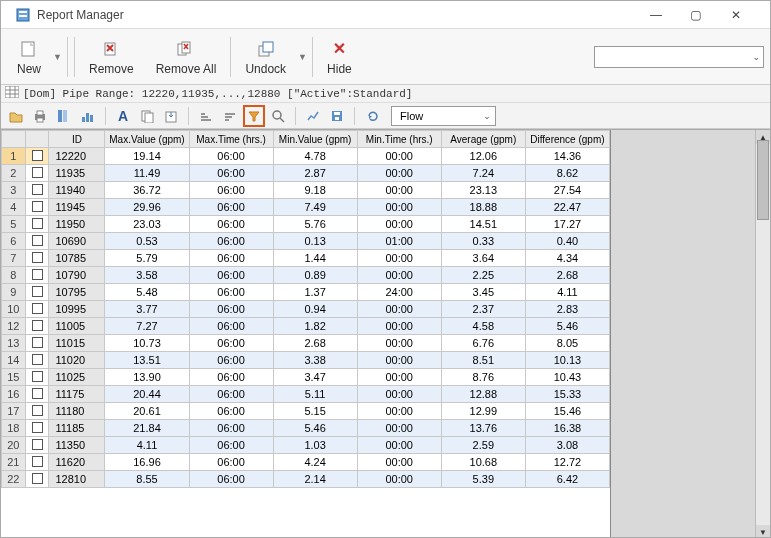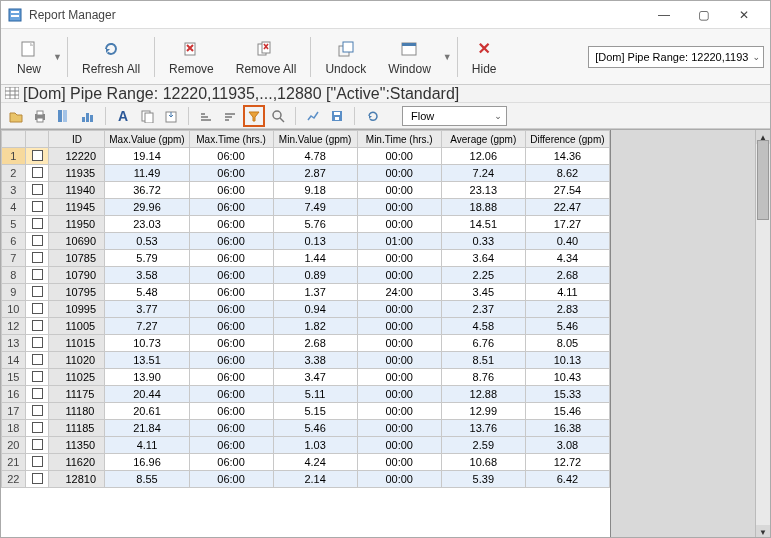"Report Manager" .titlebar { padding: 0 6px -> 0 14px }
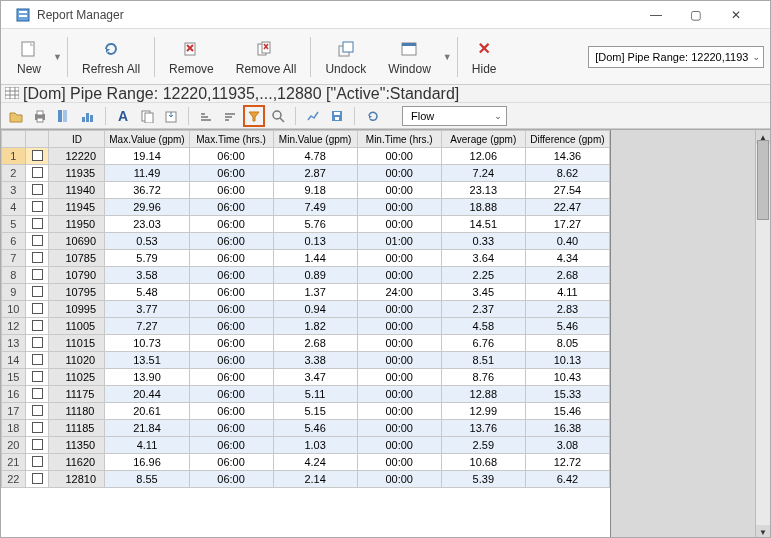"[Dom] Pipe Range: 12220,1193" span { html: <span>[Dom] Pipe Range: 12220,1193</span> -> none }
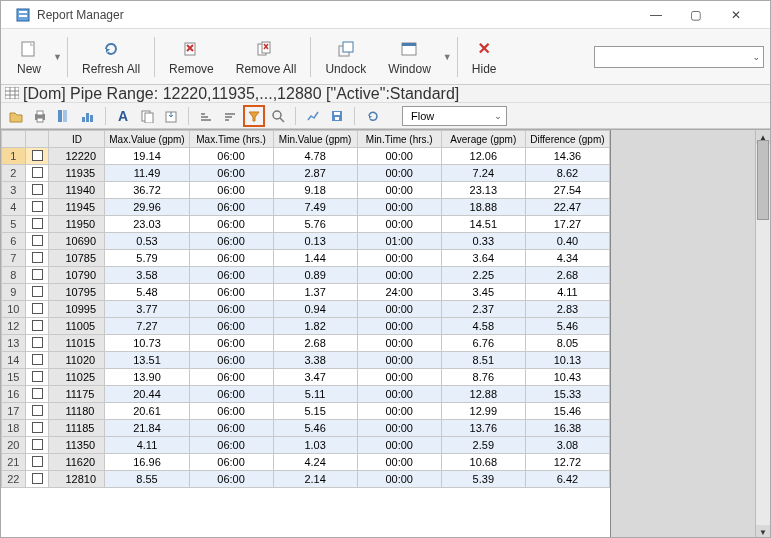"Refresh All" div.tbgroup { html: <div> <span> <svg> <path></path> <path></path> </svg> </span> <span>Refresh All</span> </div> -> none }
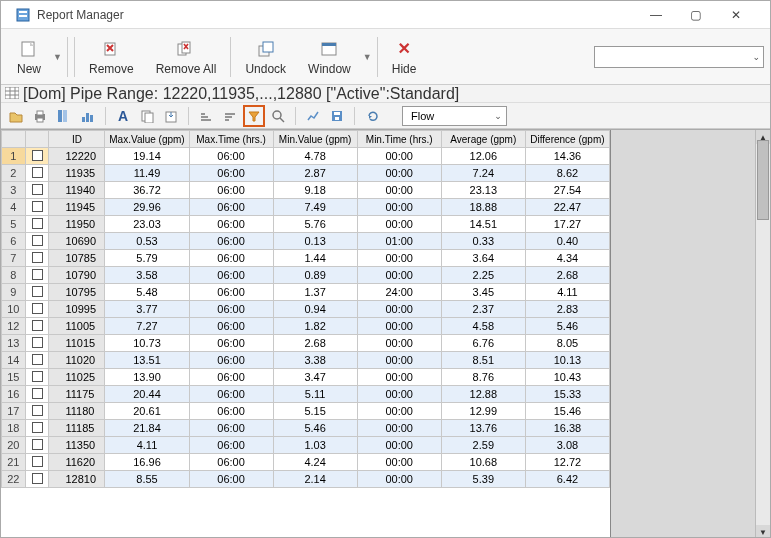"Window" div.tbgroup { html: <div> <span> <svg> <rect></rect> <rect></rect> </svg> </span> <span>Window</span> </div> -> none }
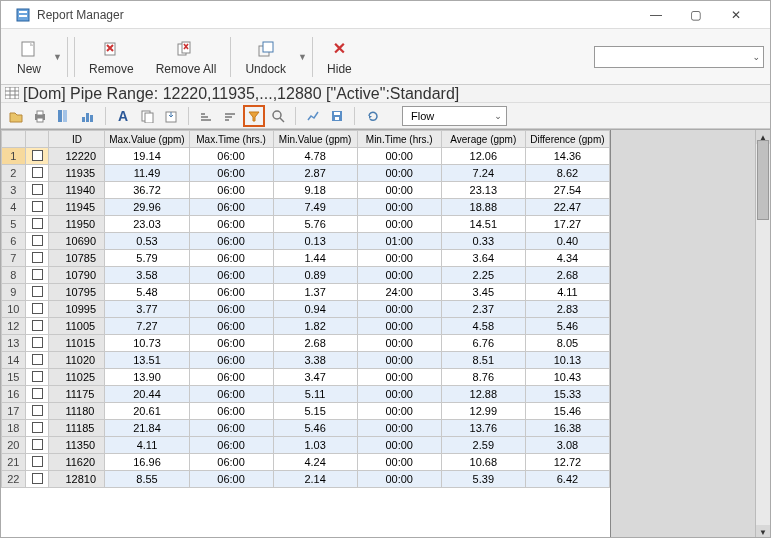"[Dom] Pipe Range: 12220,11935,...,12880" .infobar { font-family: none -> Liberation Mono, monospace; font-size: 16px -> 11px }
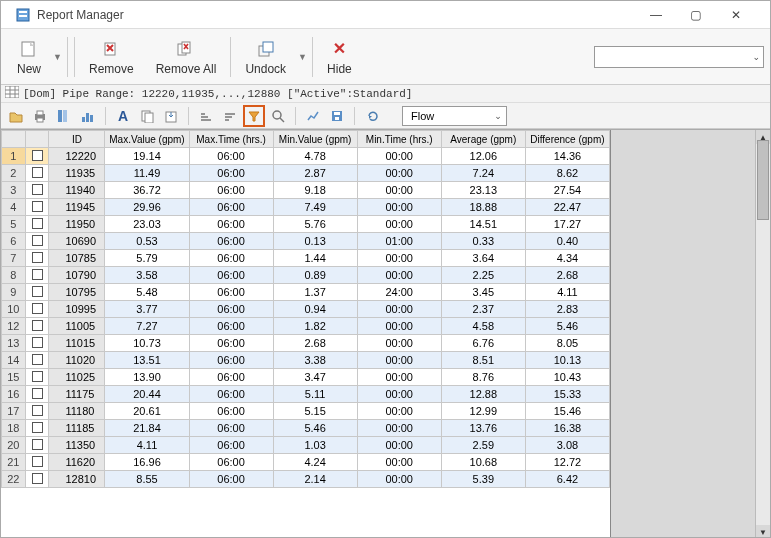"Flow" div.flowselect { margin-left: 17px -> 6px }
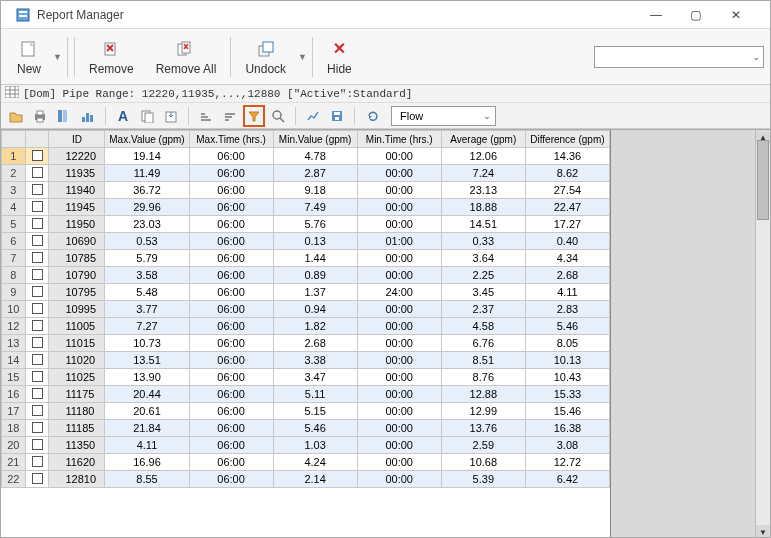"12220" td.idcell { padding-left: 16px -> 6px }
